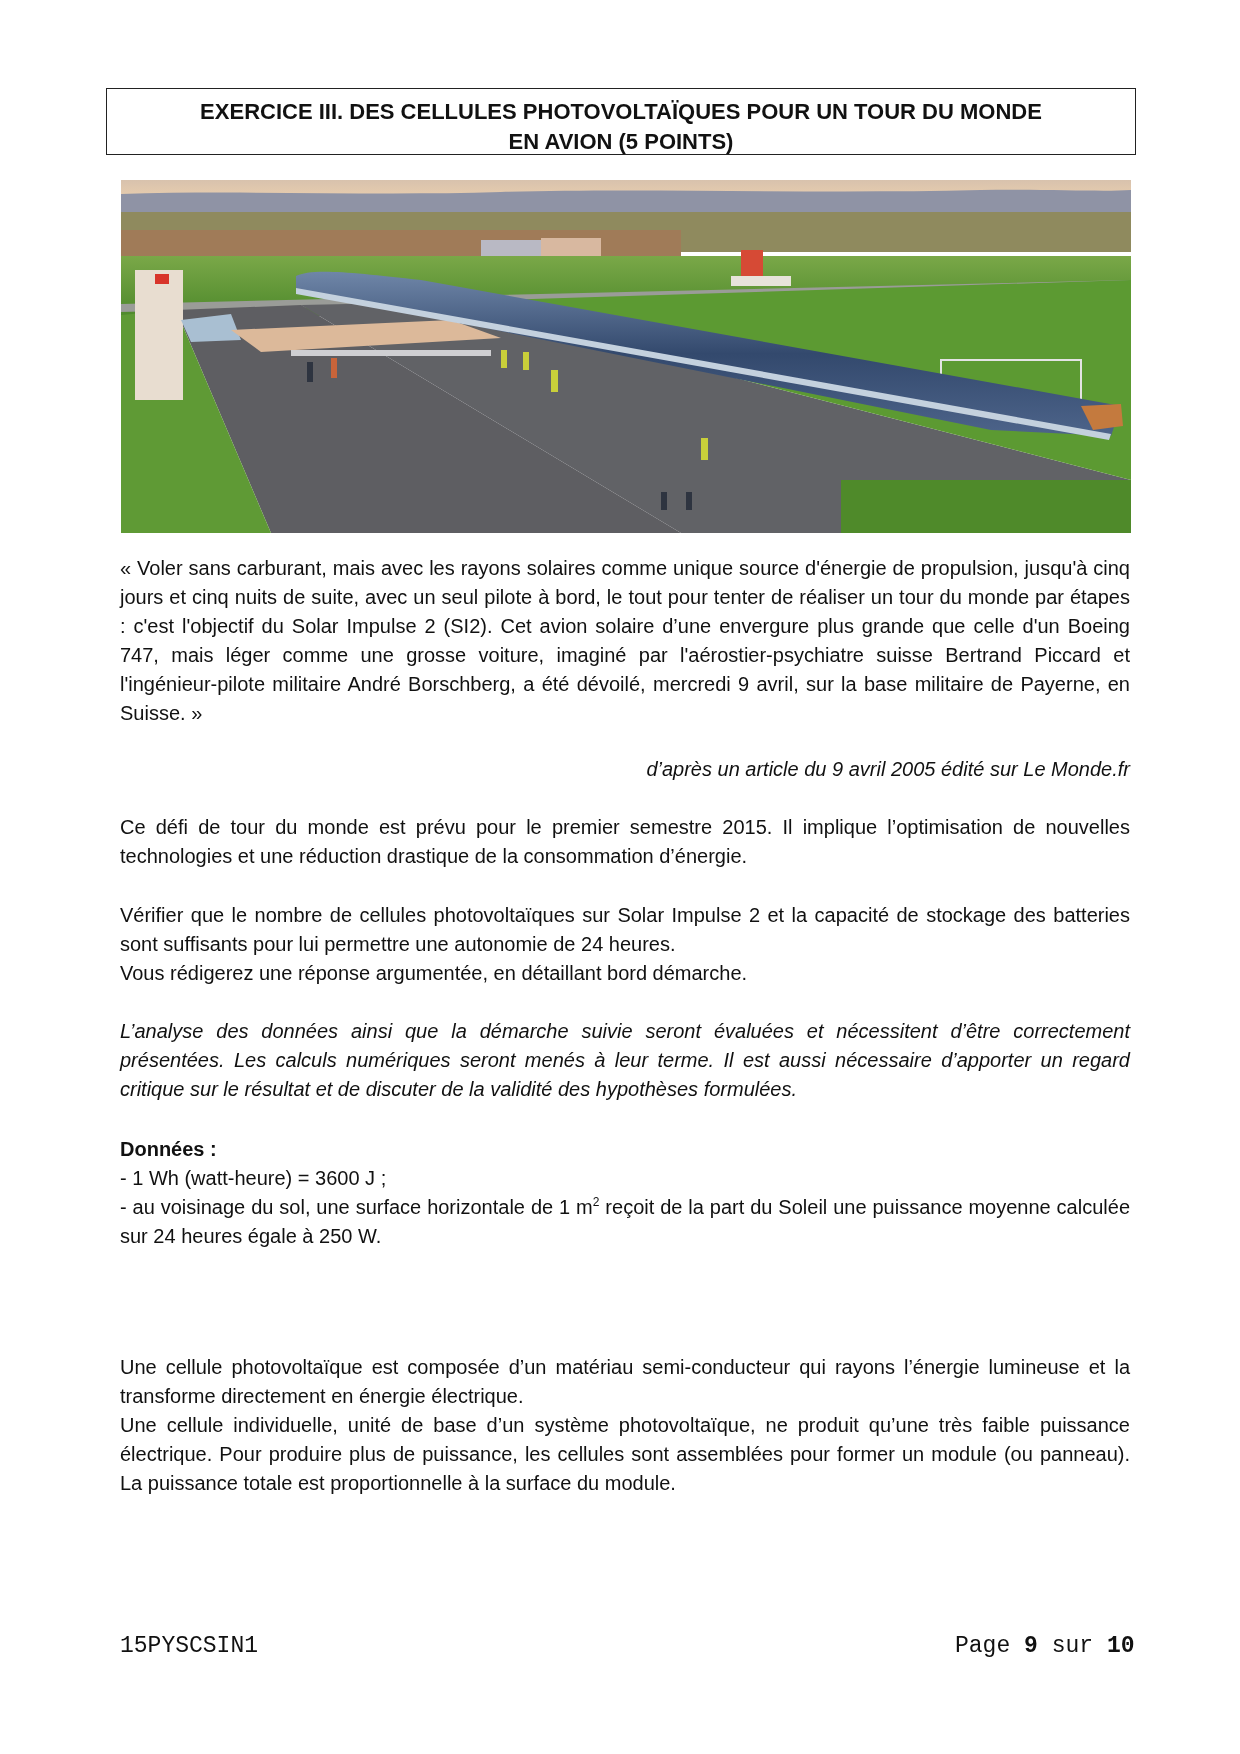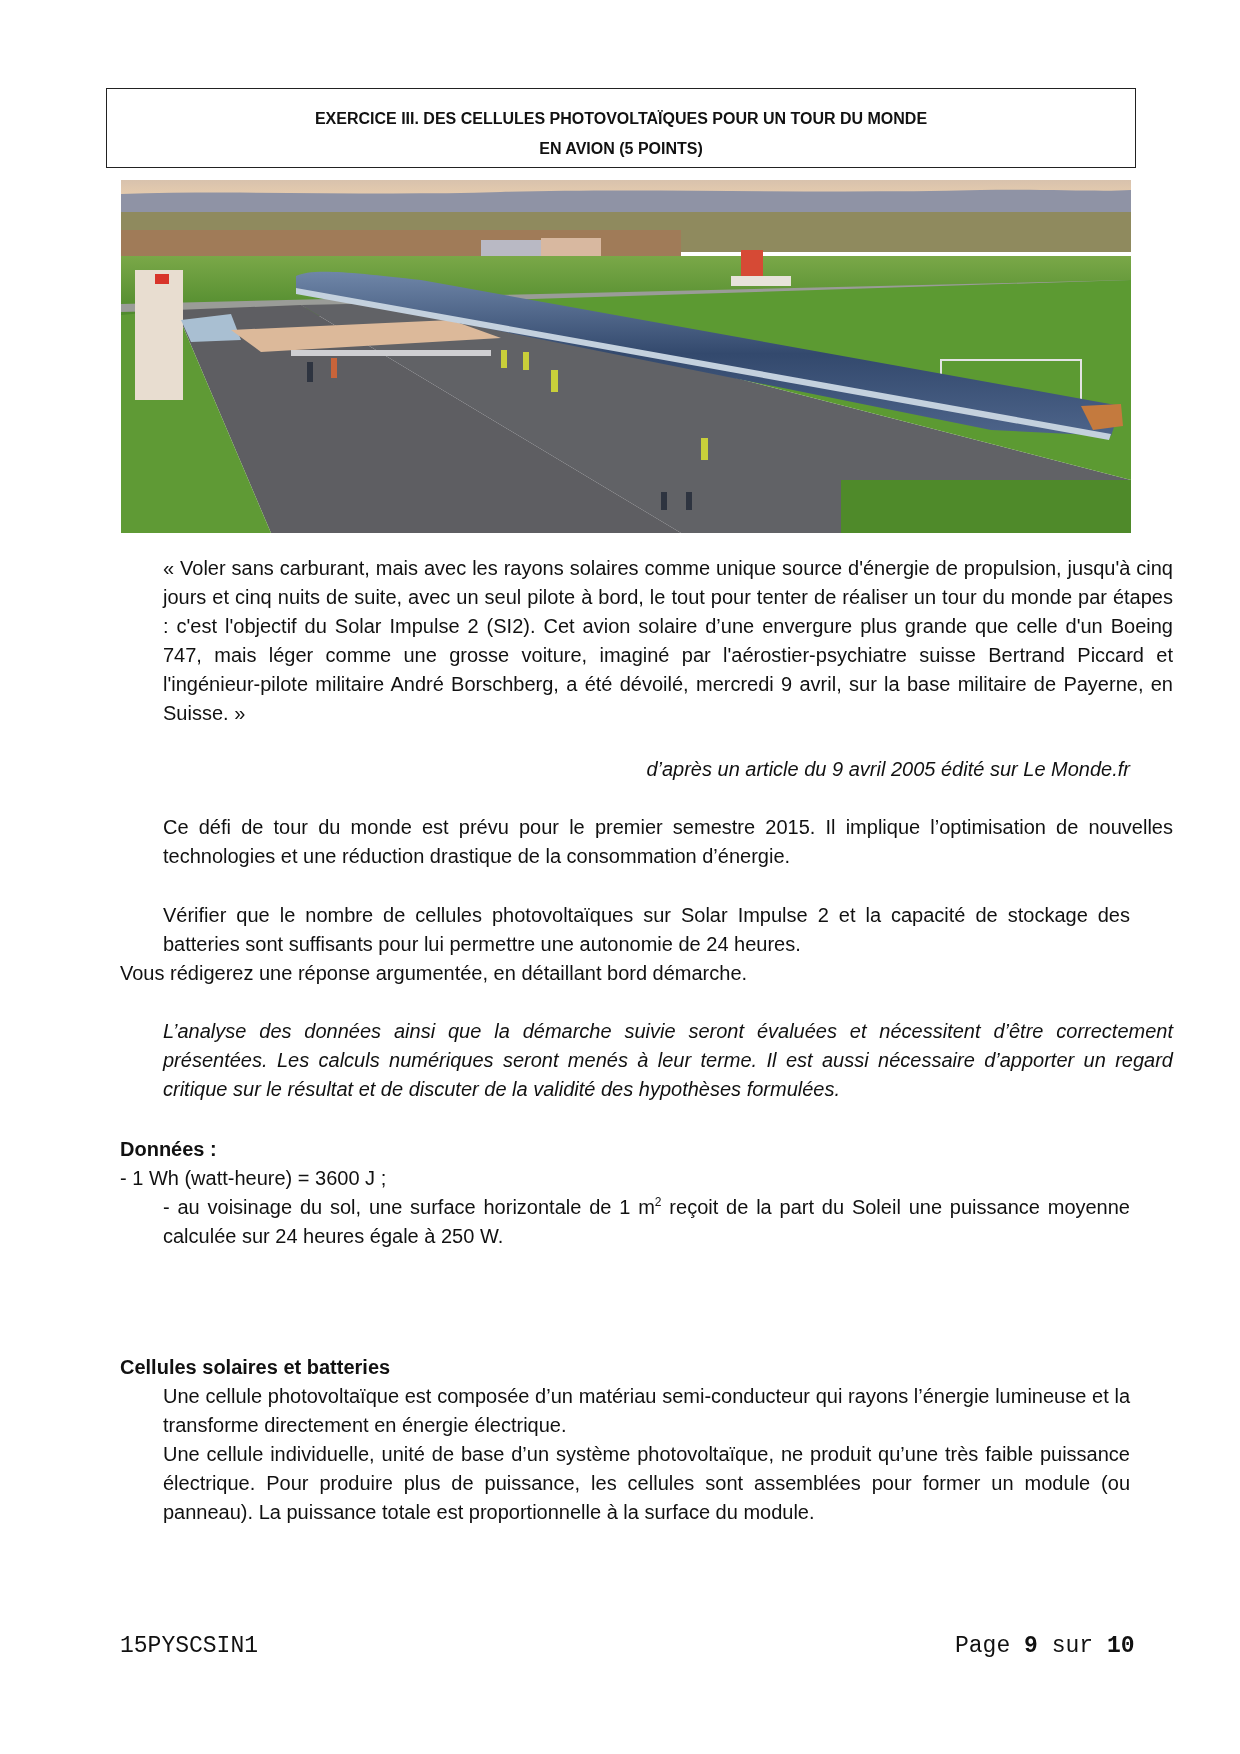"EXERCICE III. DES CELLULES" .title-box { font-size: 16px -> 22px; height: 80px -> 67px; padding-top: 15px -> 8px }
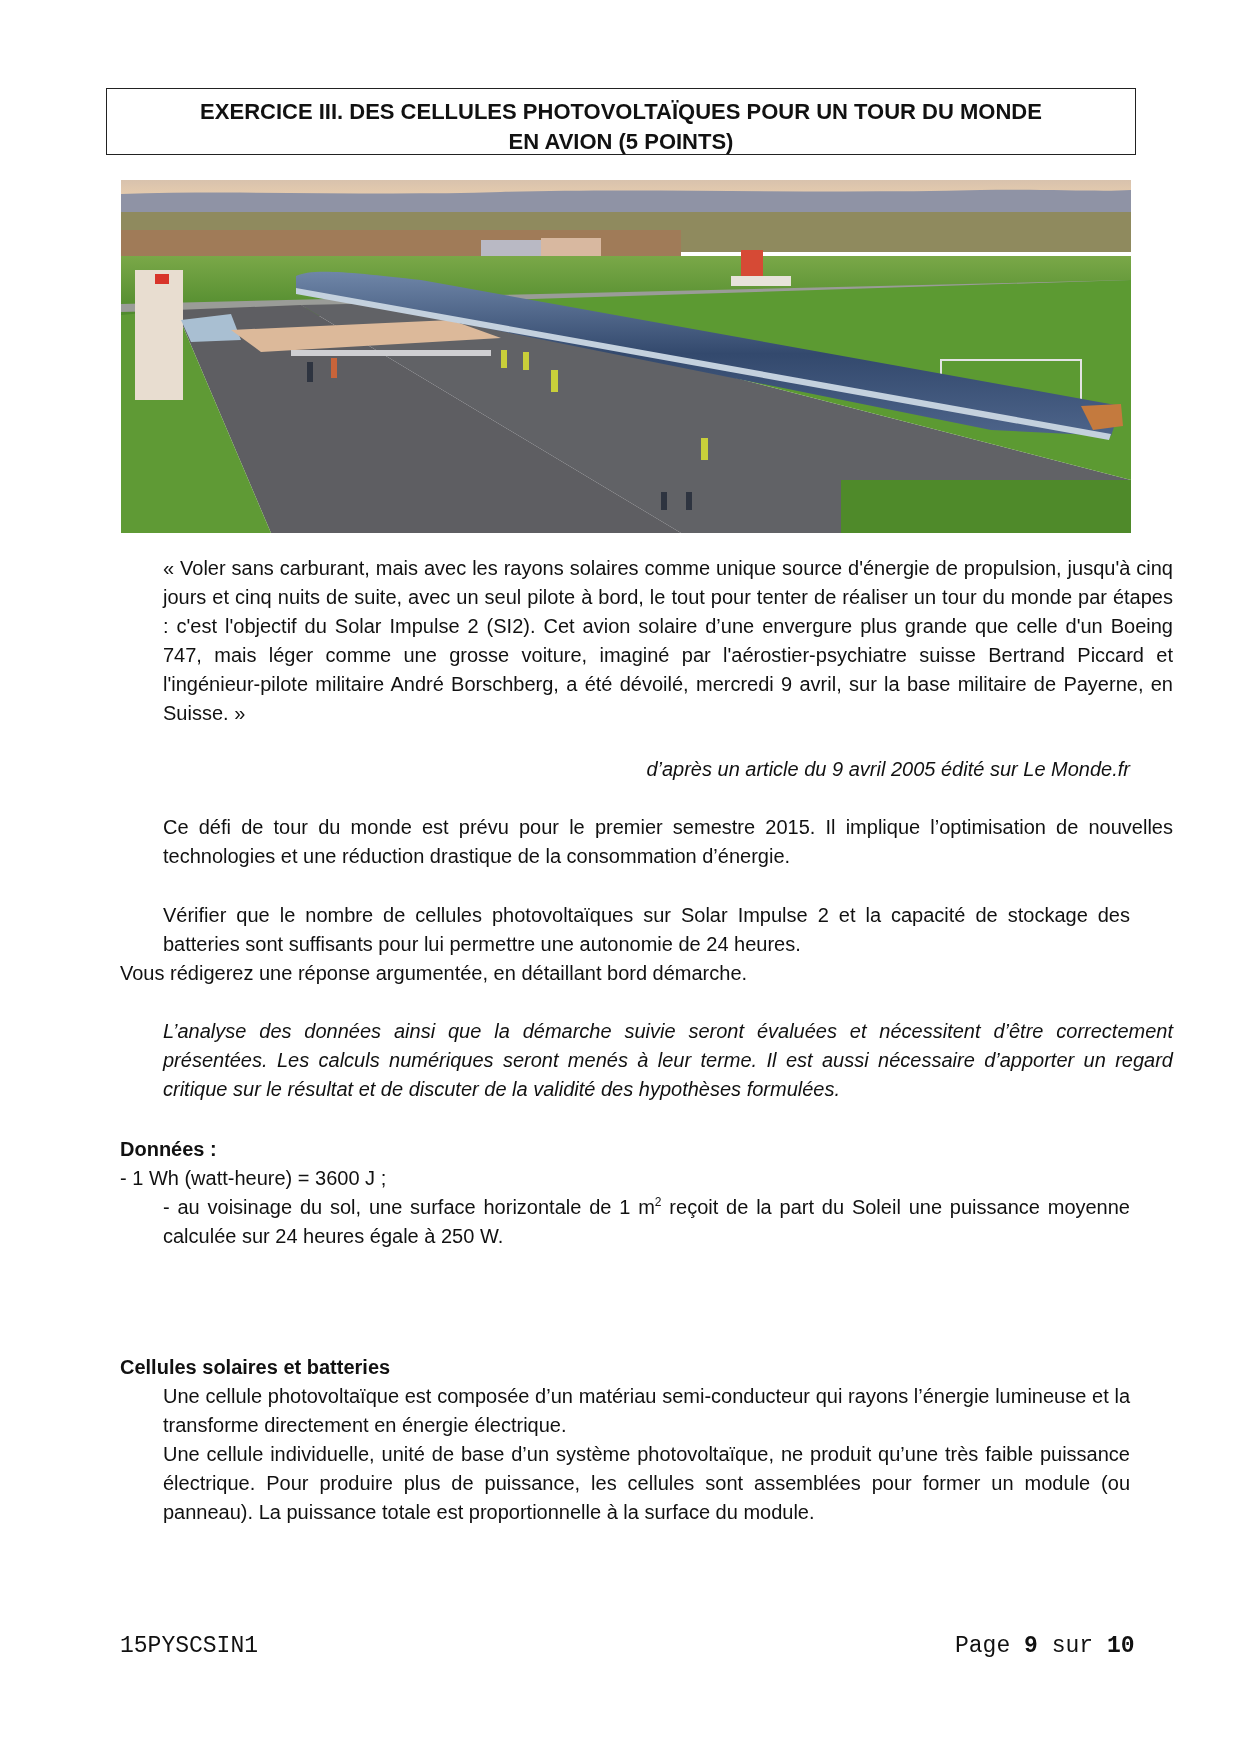"« Voler sans carburant, mais" .justify-last { margin-left: 43px -> none }
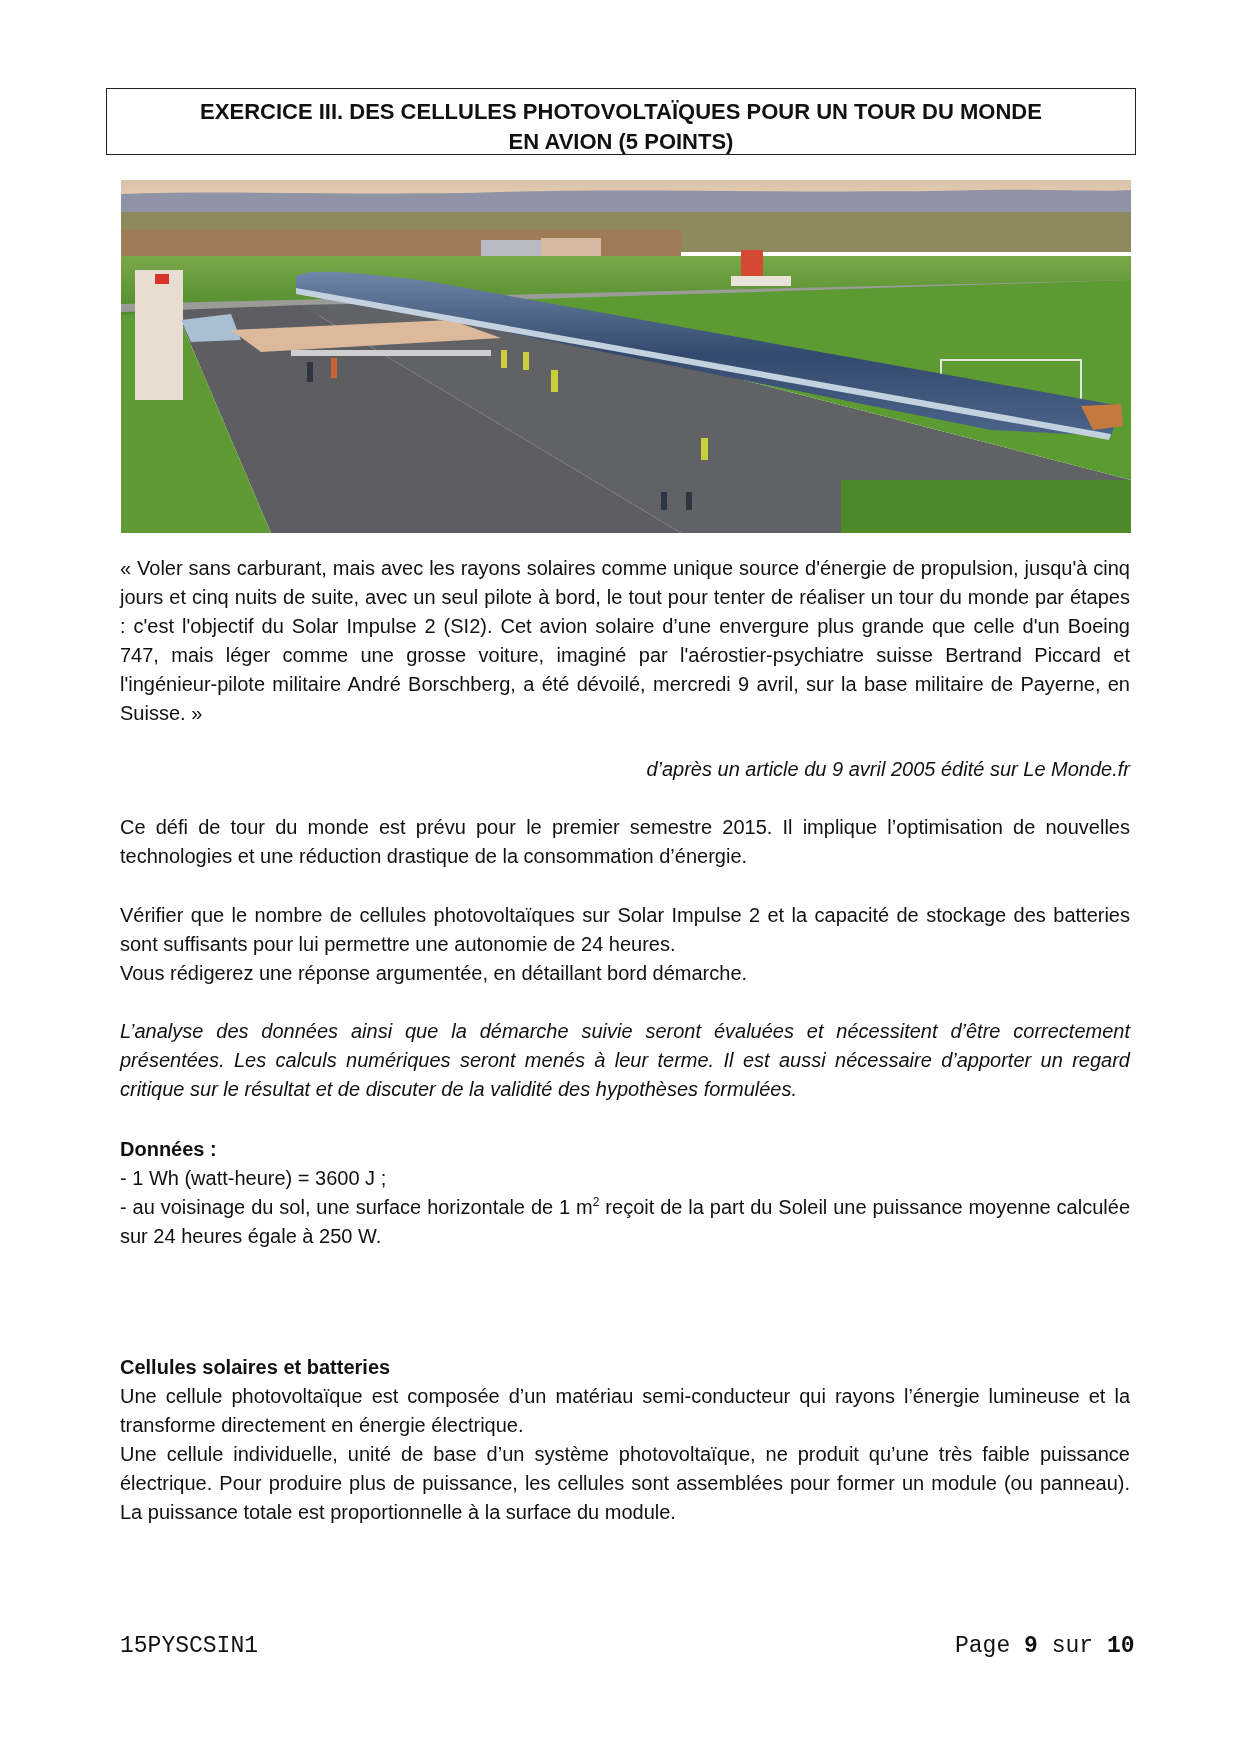"Cellules solaires et batteries" p.bold { html: <p>Cellules solaires et batteries</p> -> none }
